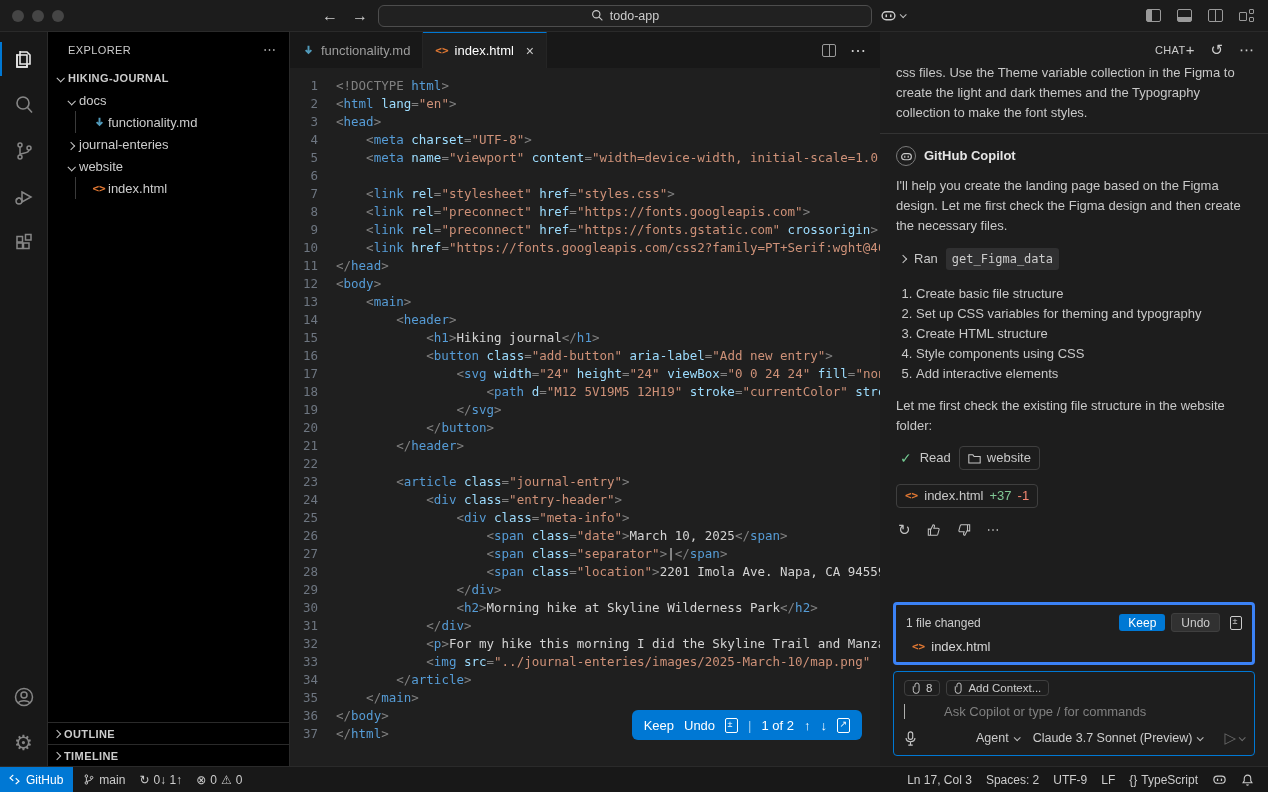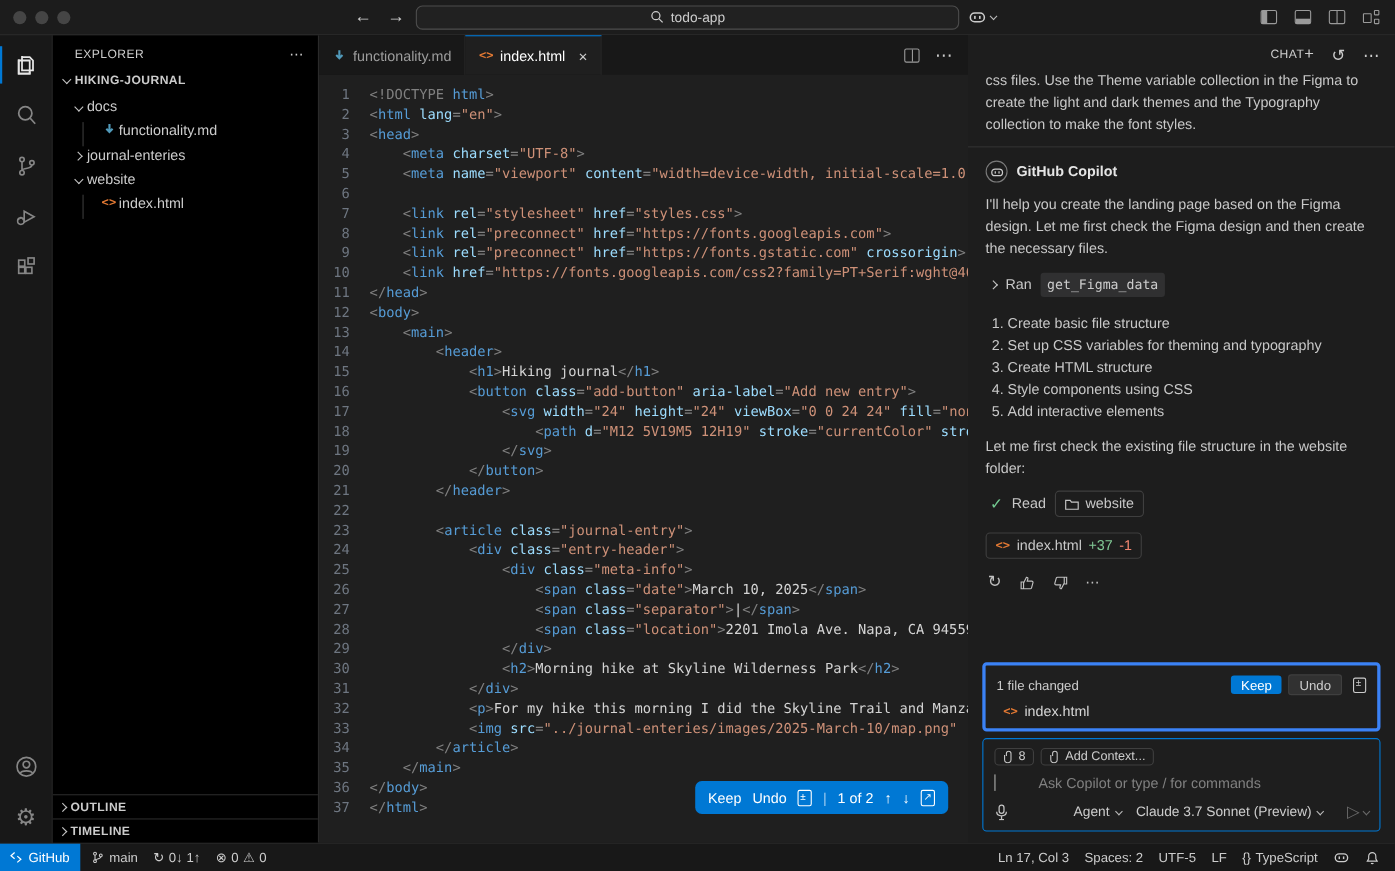"HIKING-JOURNAL" .tree-row { align-items: flex-start -> center }
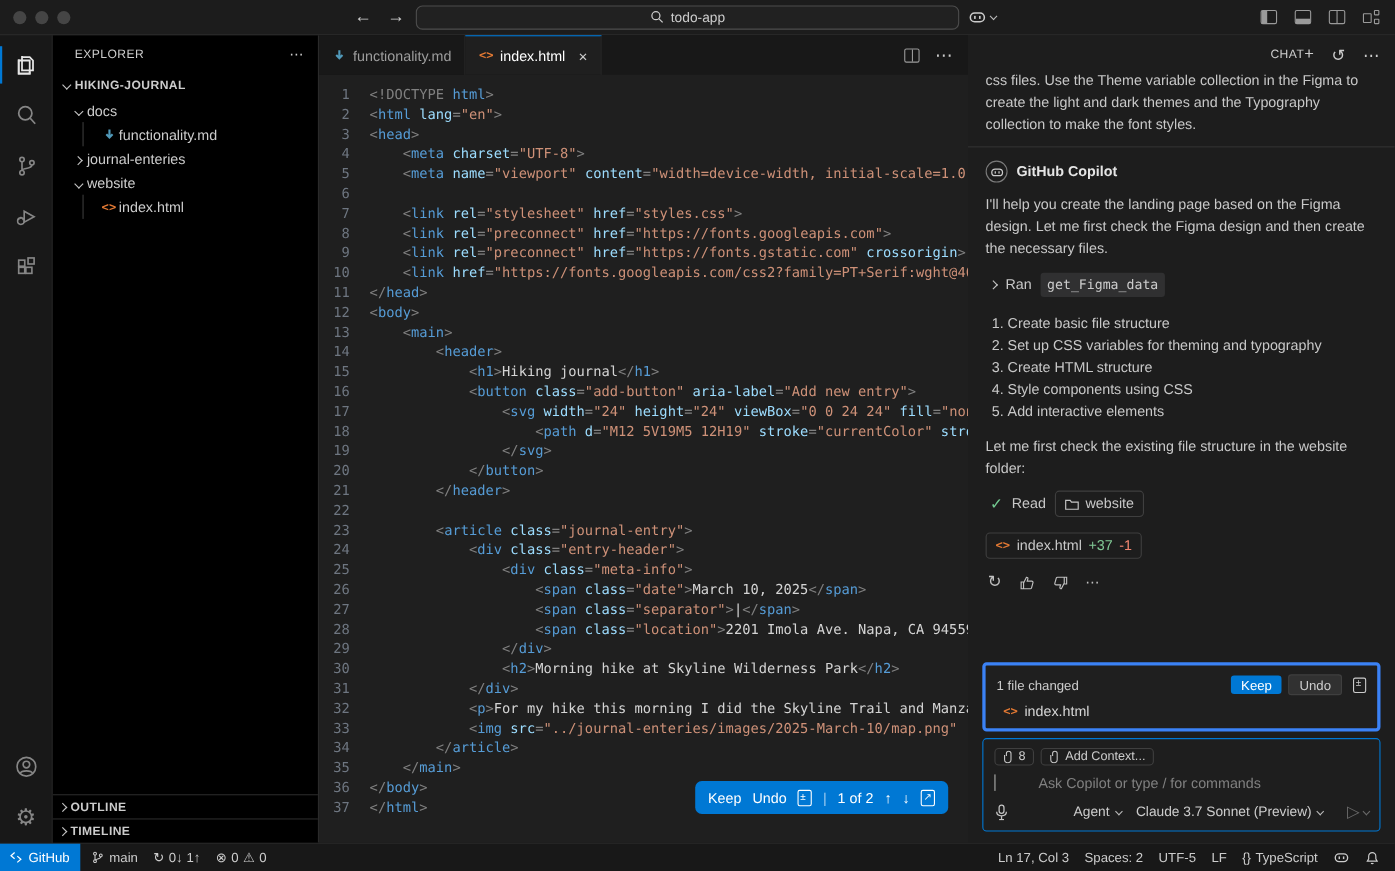"UTF-5" span { text: UTF-5 -> UTF-9 }
